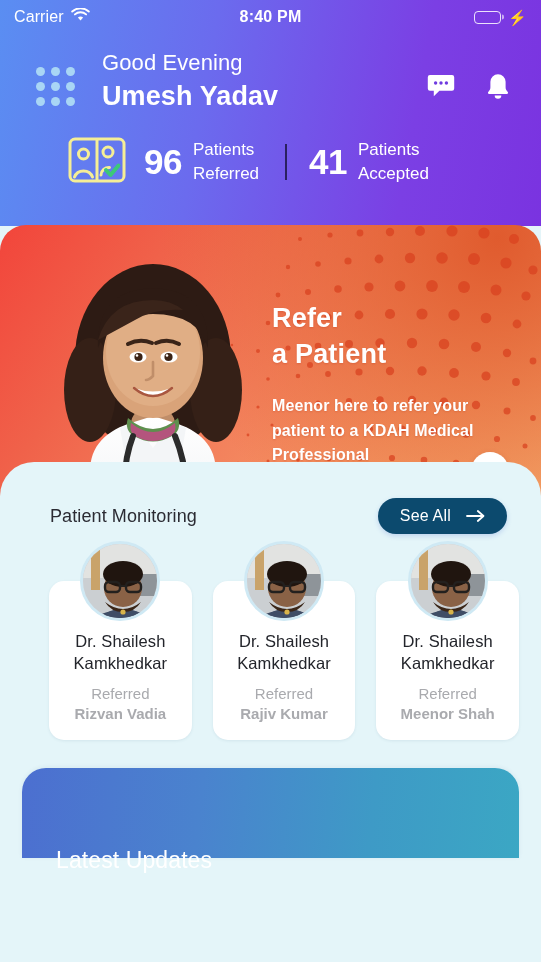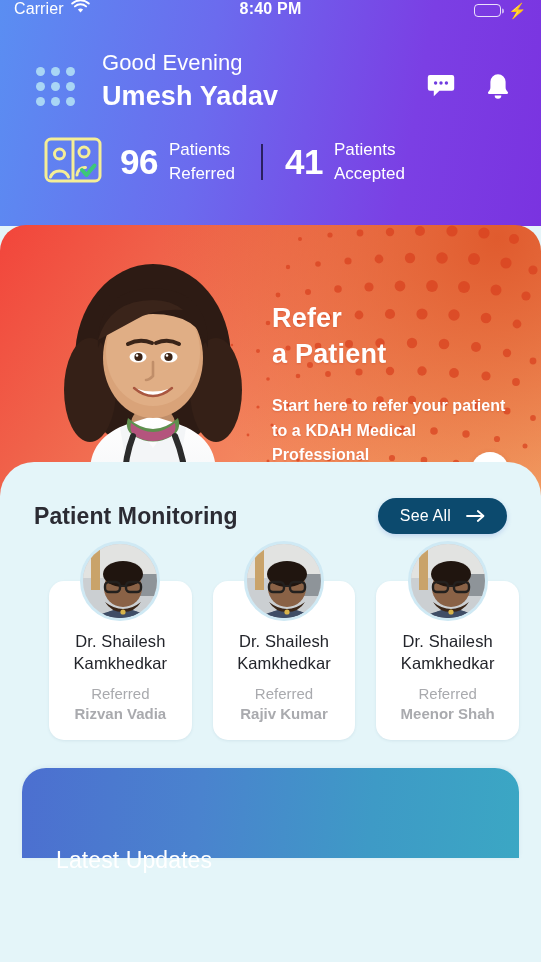"Carrier" .statusbar { align-items: flex-end -> center; padding: 16px 14px -> 4px 14px }
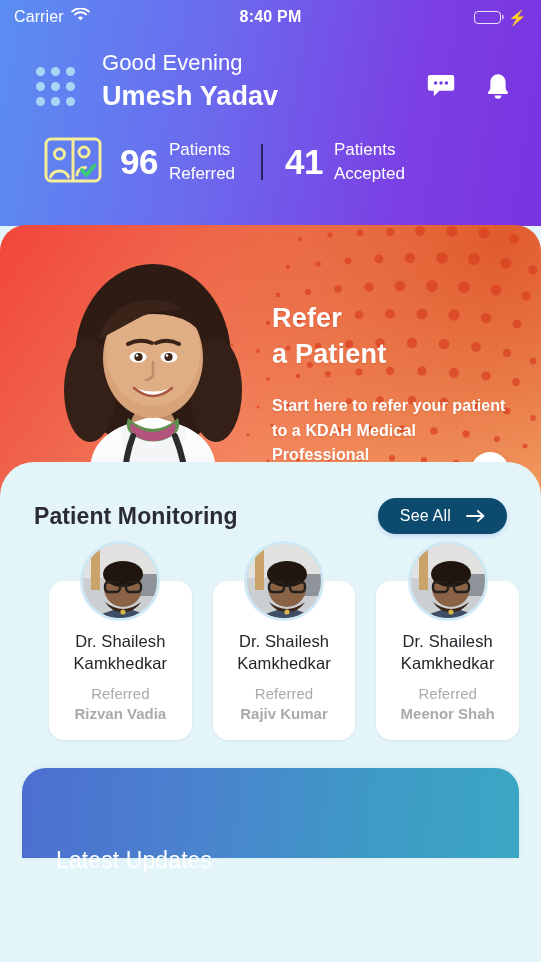"96" .stats { padding: 22px 0 0 44px -> 22px 0 0 68px }
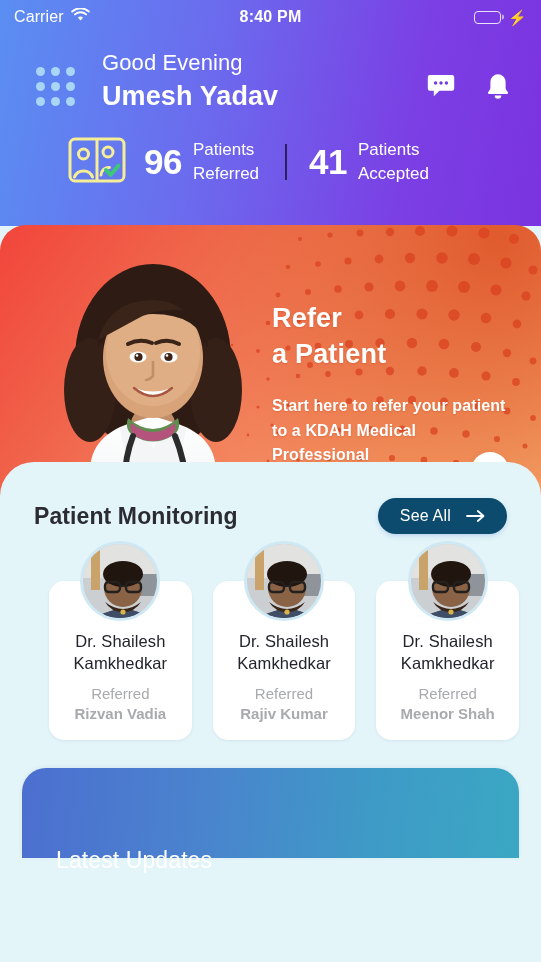"Start here to refer your" div.banner-sub { text: Start -> Meenor }
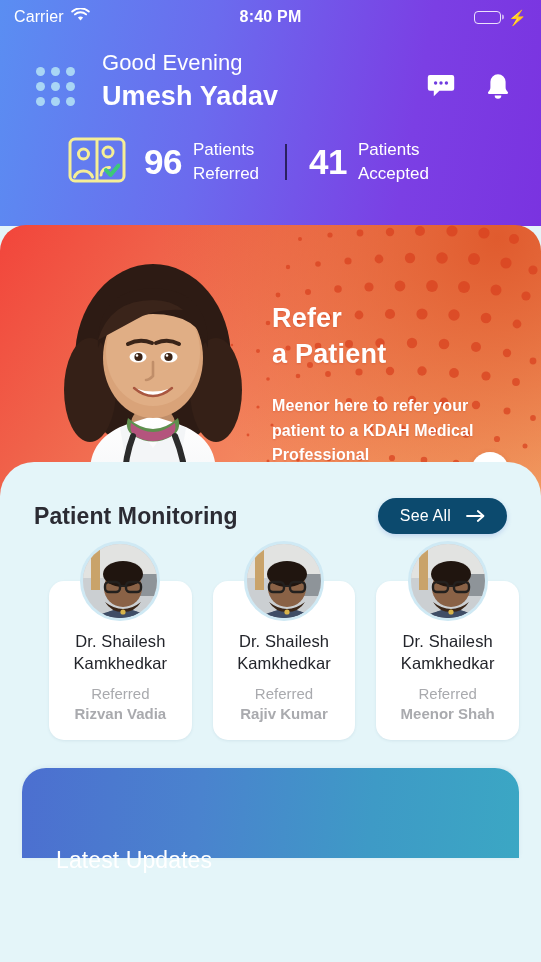"Patient Monitoring" .panel-title { font-size: 23px -> 18px; font-weight: 700 -> 400; margin-left: none -> 16px }
